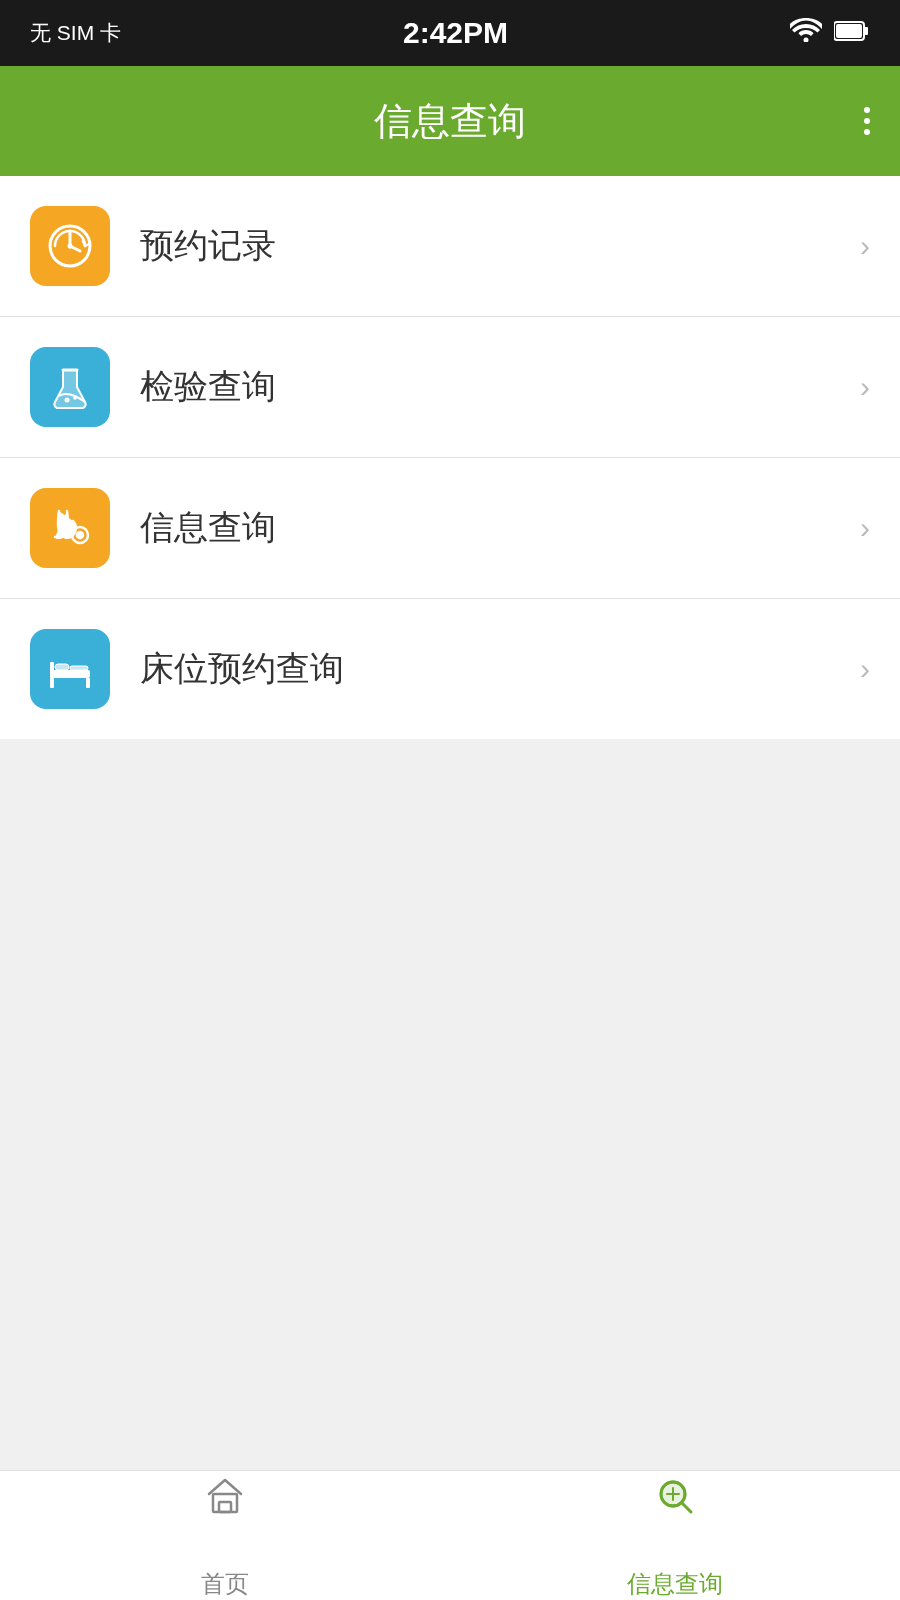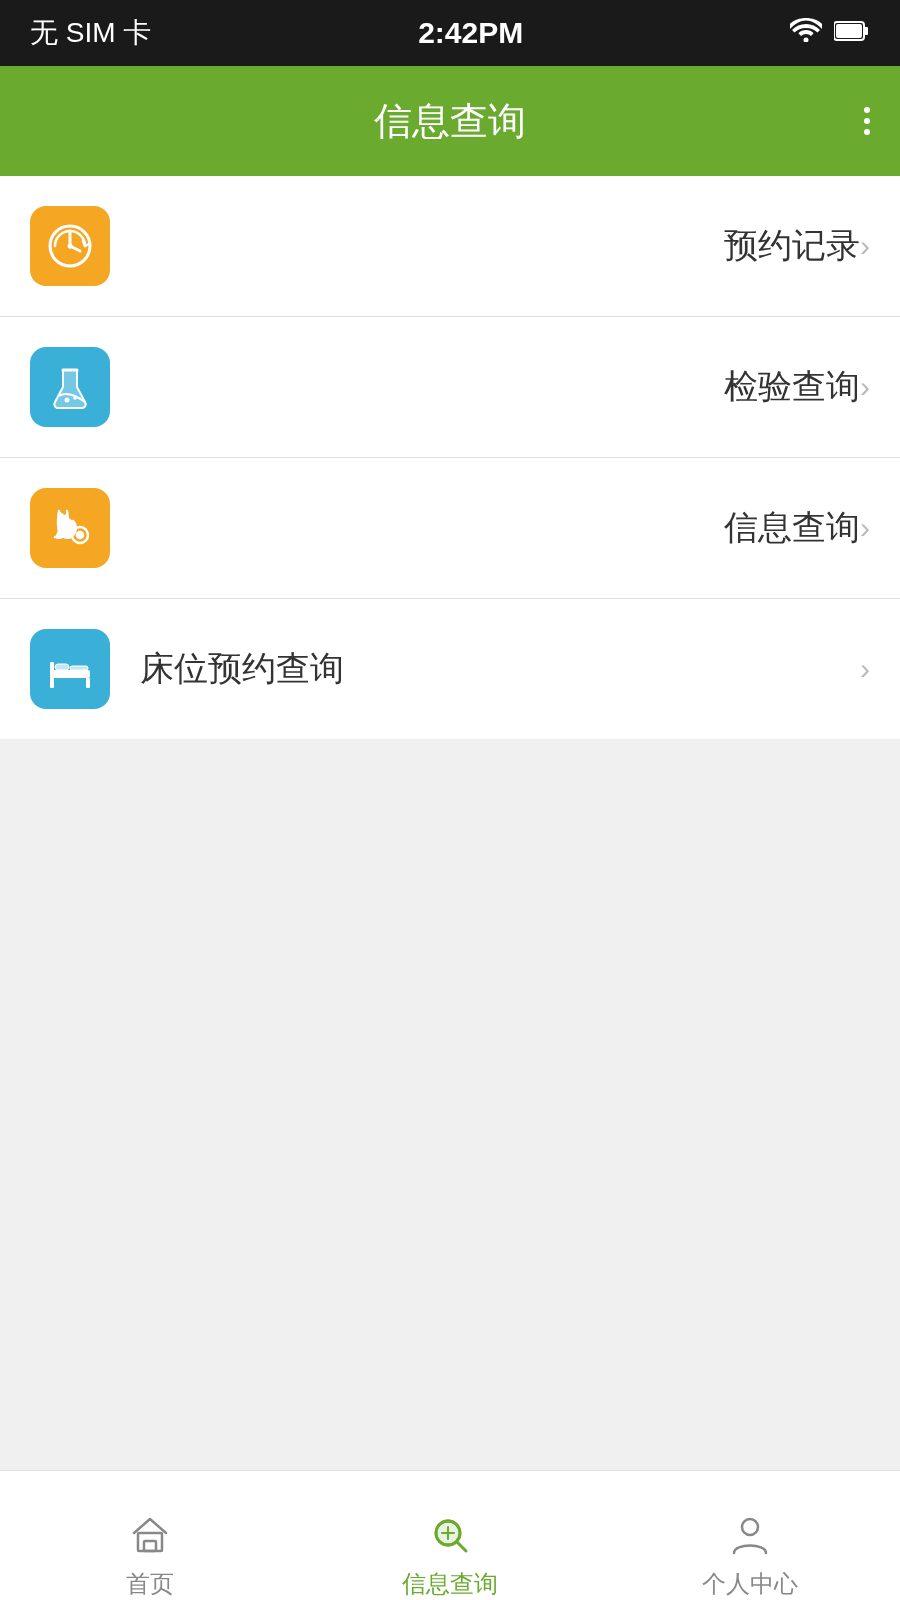"无 SIM 卡" .status-left { font-size: 28px -> 21px }
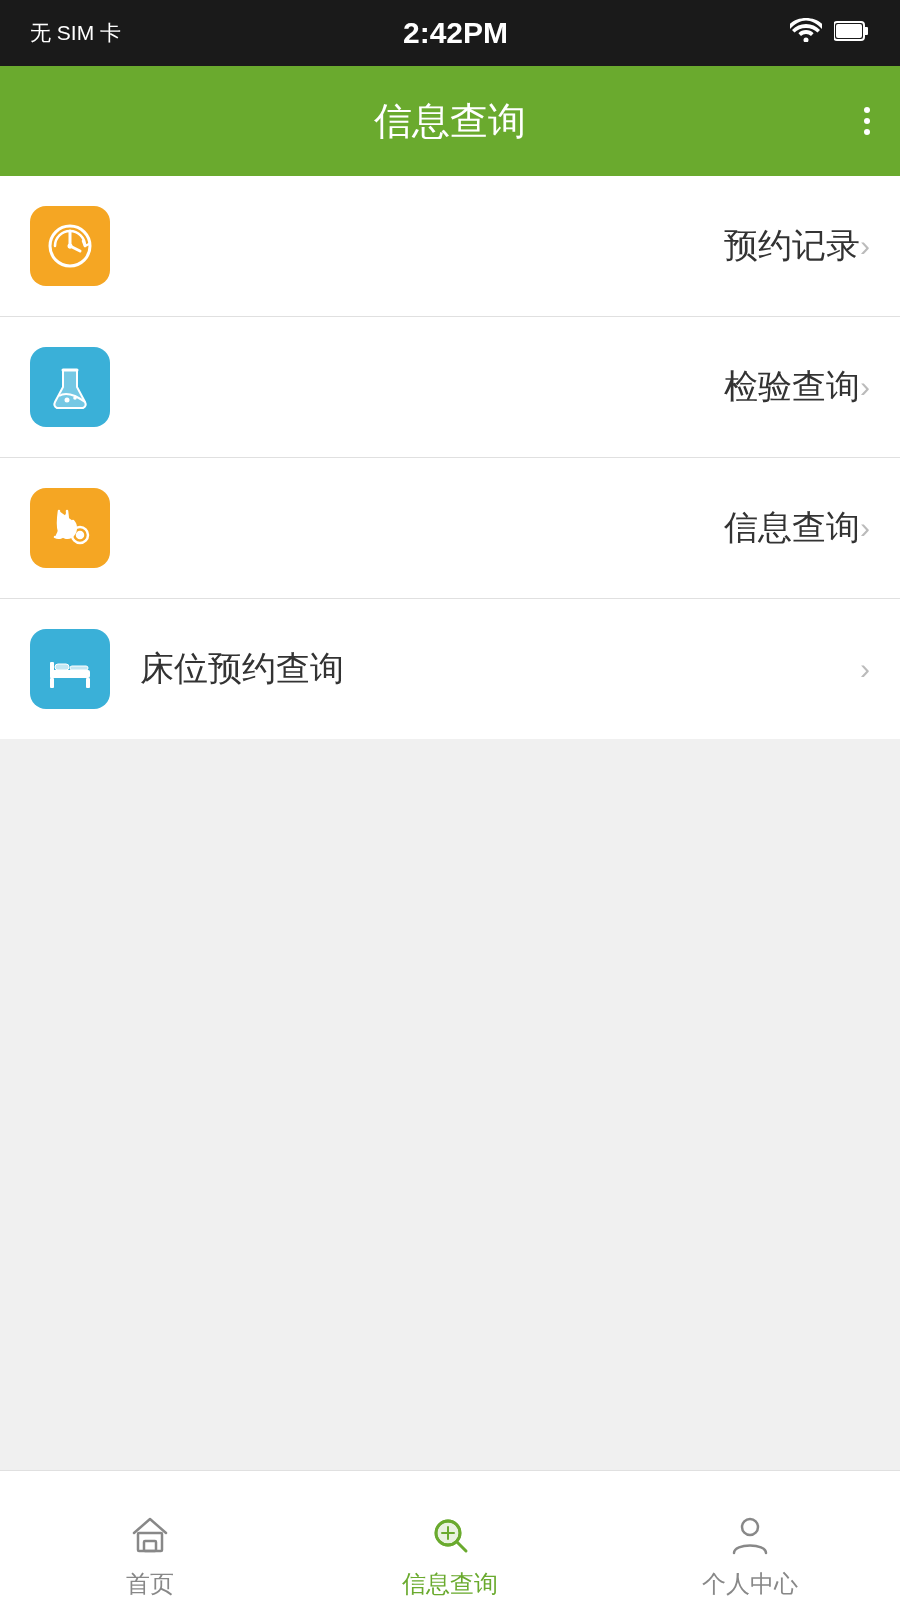"预约记录" .list-item:not(:last-child) { text-align: right -> none }
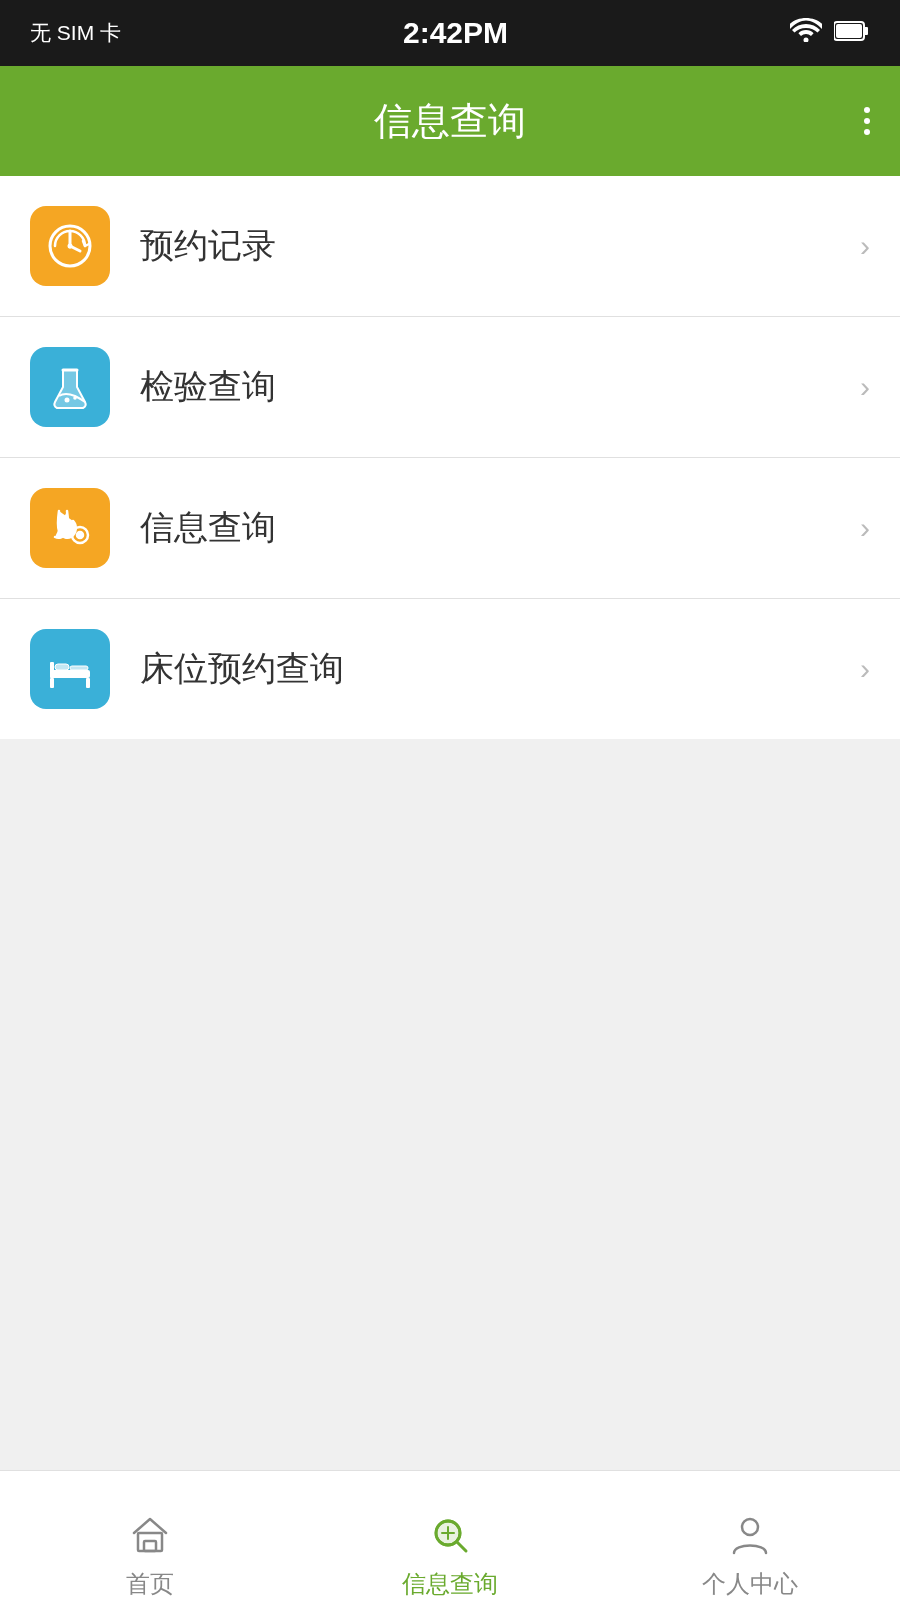"首页" .nav-item { justify-content: flex-end -> space-between }
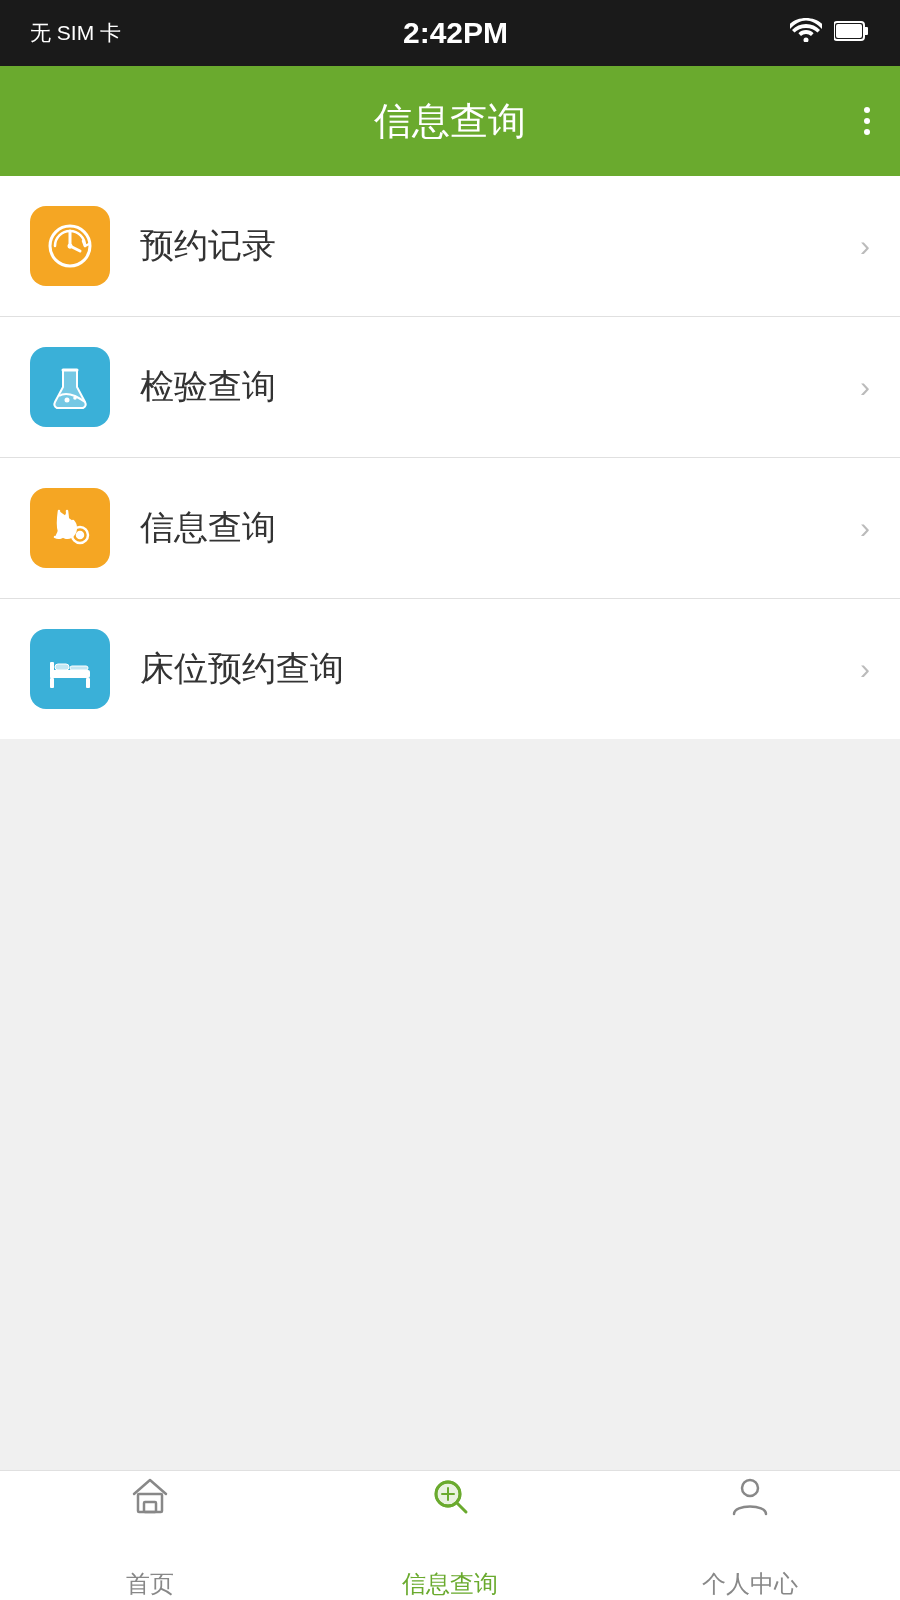"个人中心" div.nav-item { html: <div> <div> <svg> <circle></circle> <path></path> </svg> </div> <span>个人中心</span> </div> -> none }
